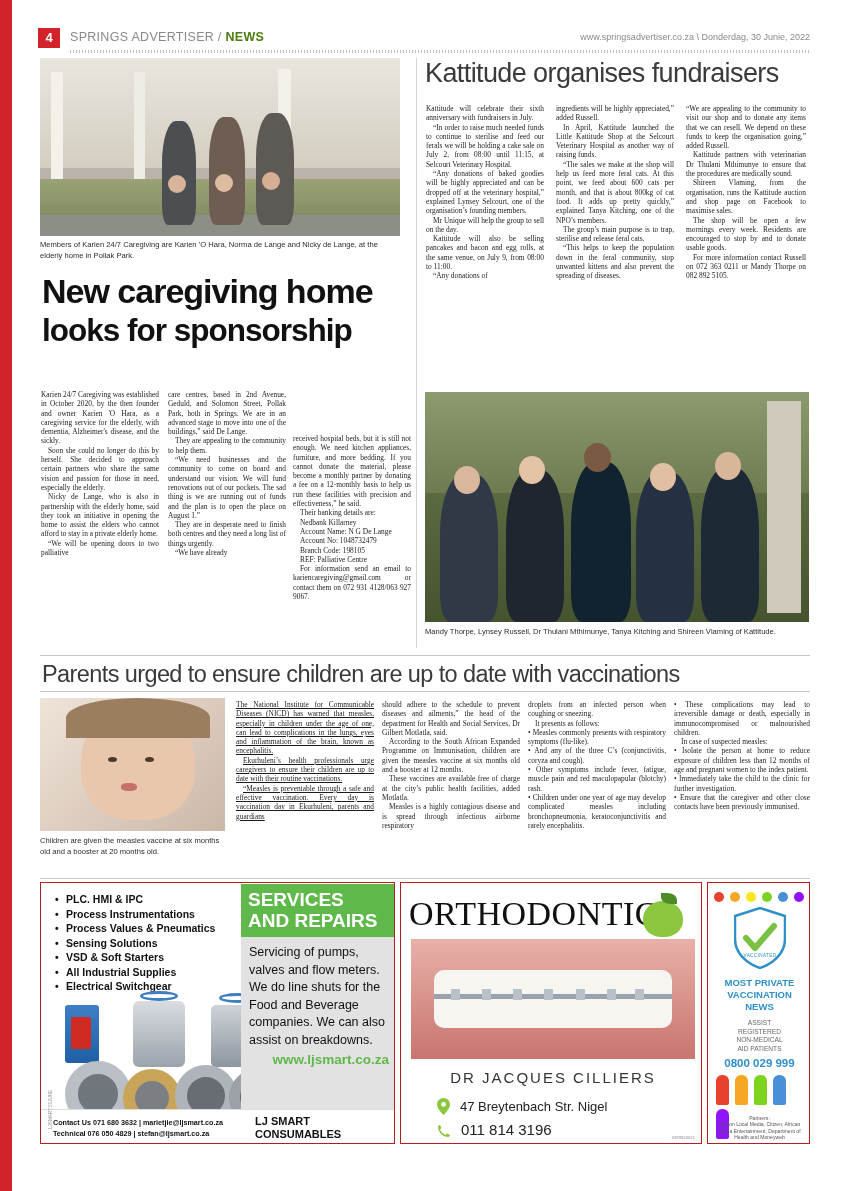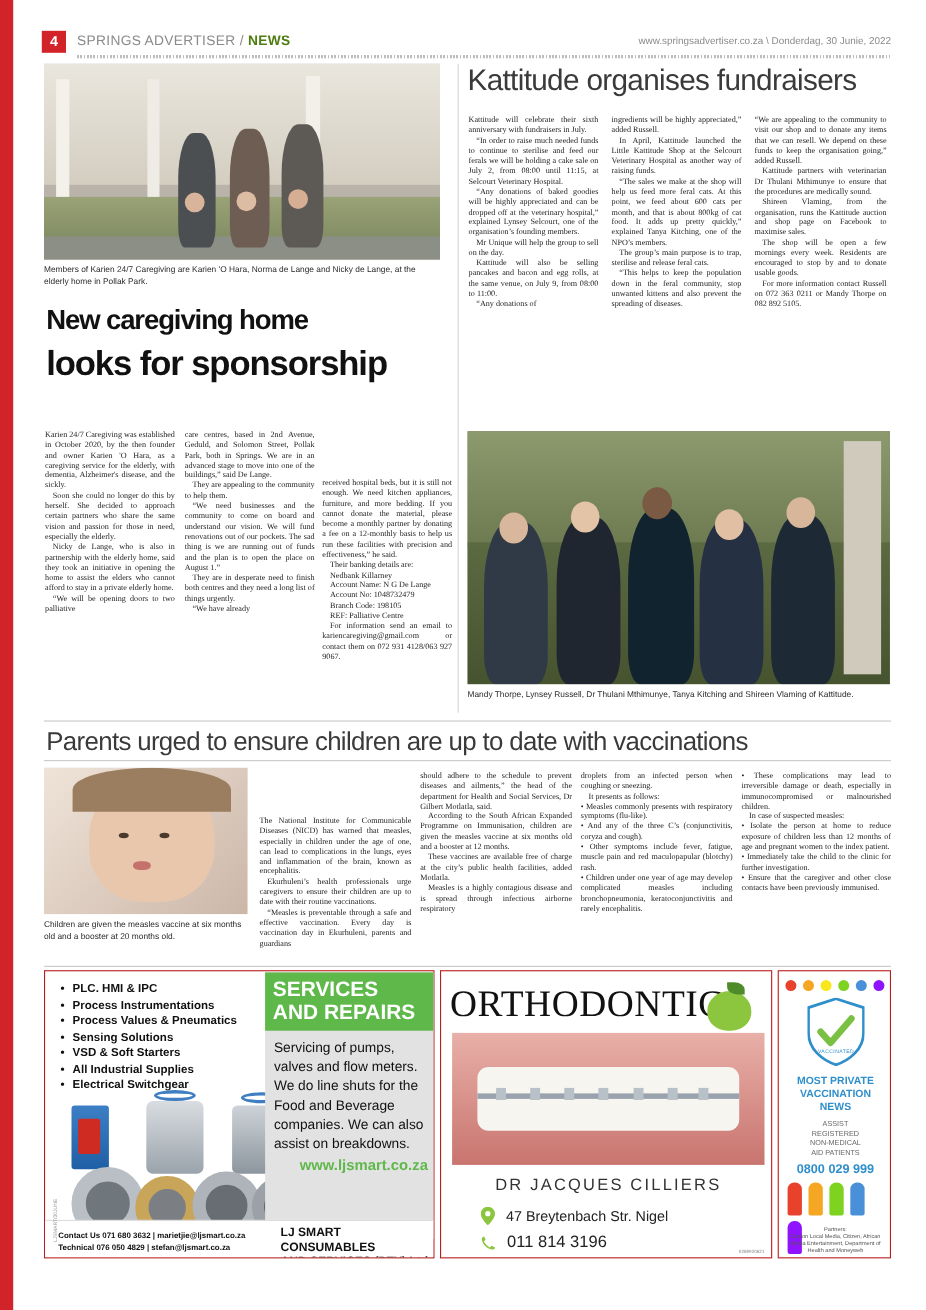"New caregiving home" div.headline-black { font-size: 25px -> 34px }
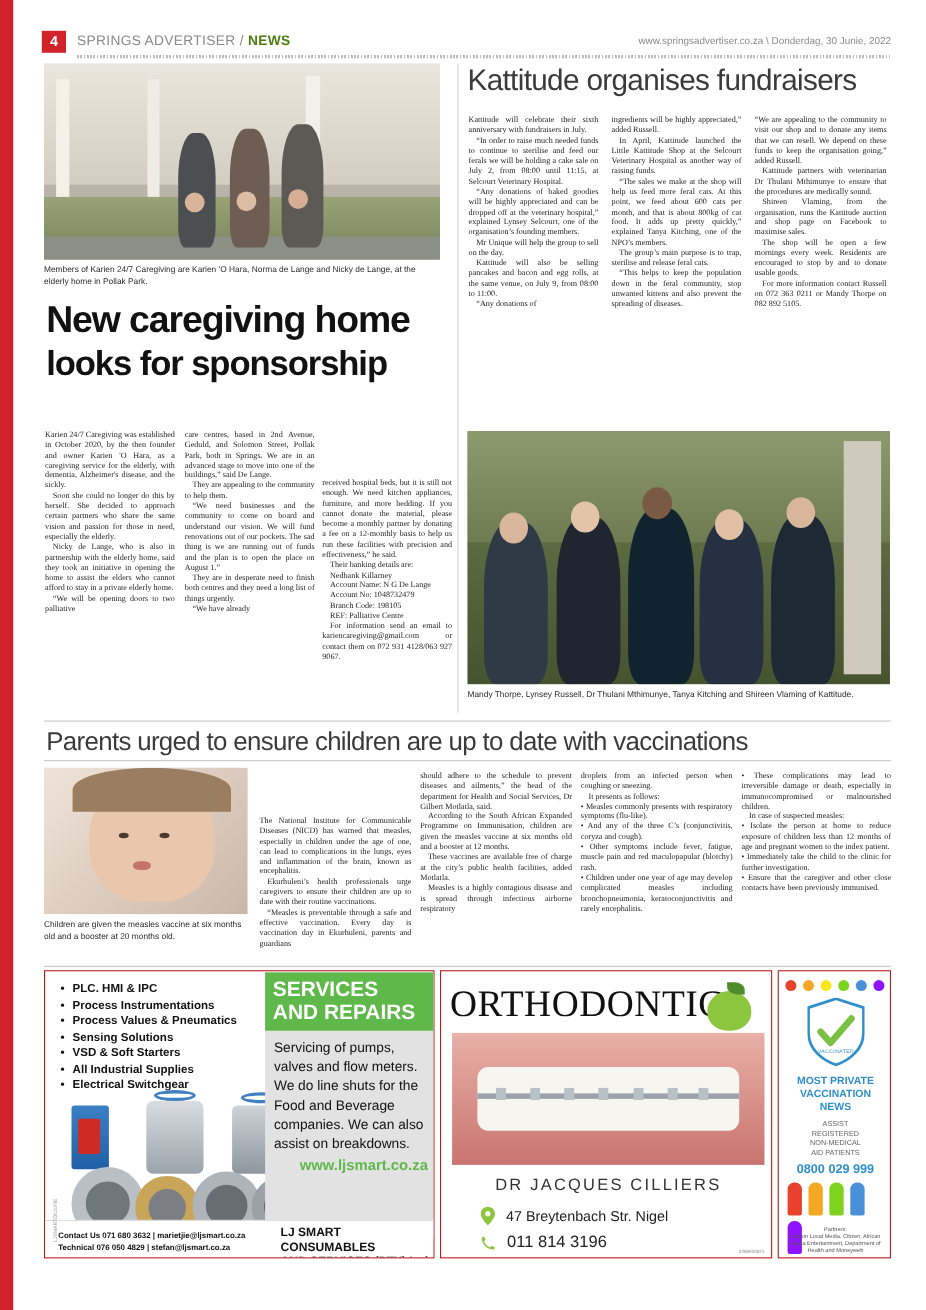"The National Institute for Communicable" div.col { text-decoration: none -> underline; top: 741px -> 700px }
